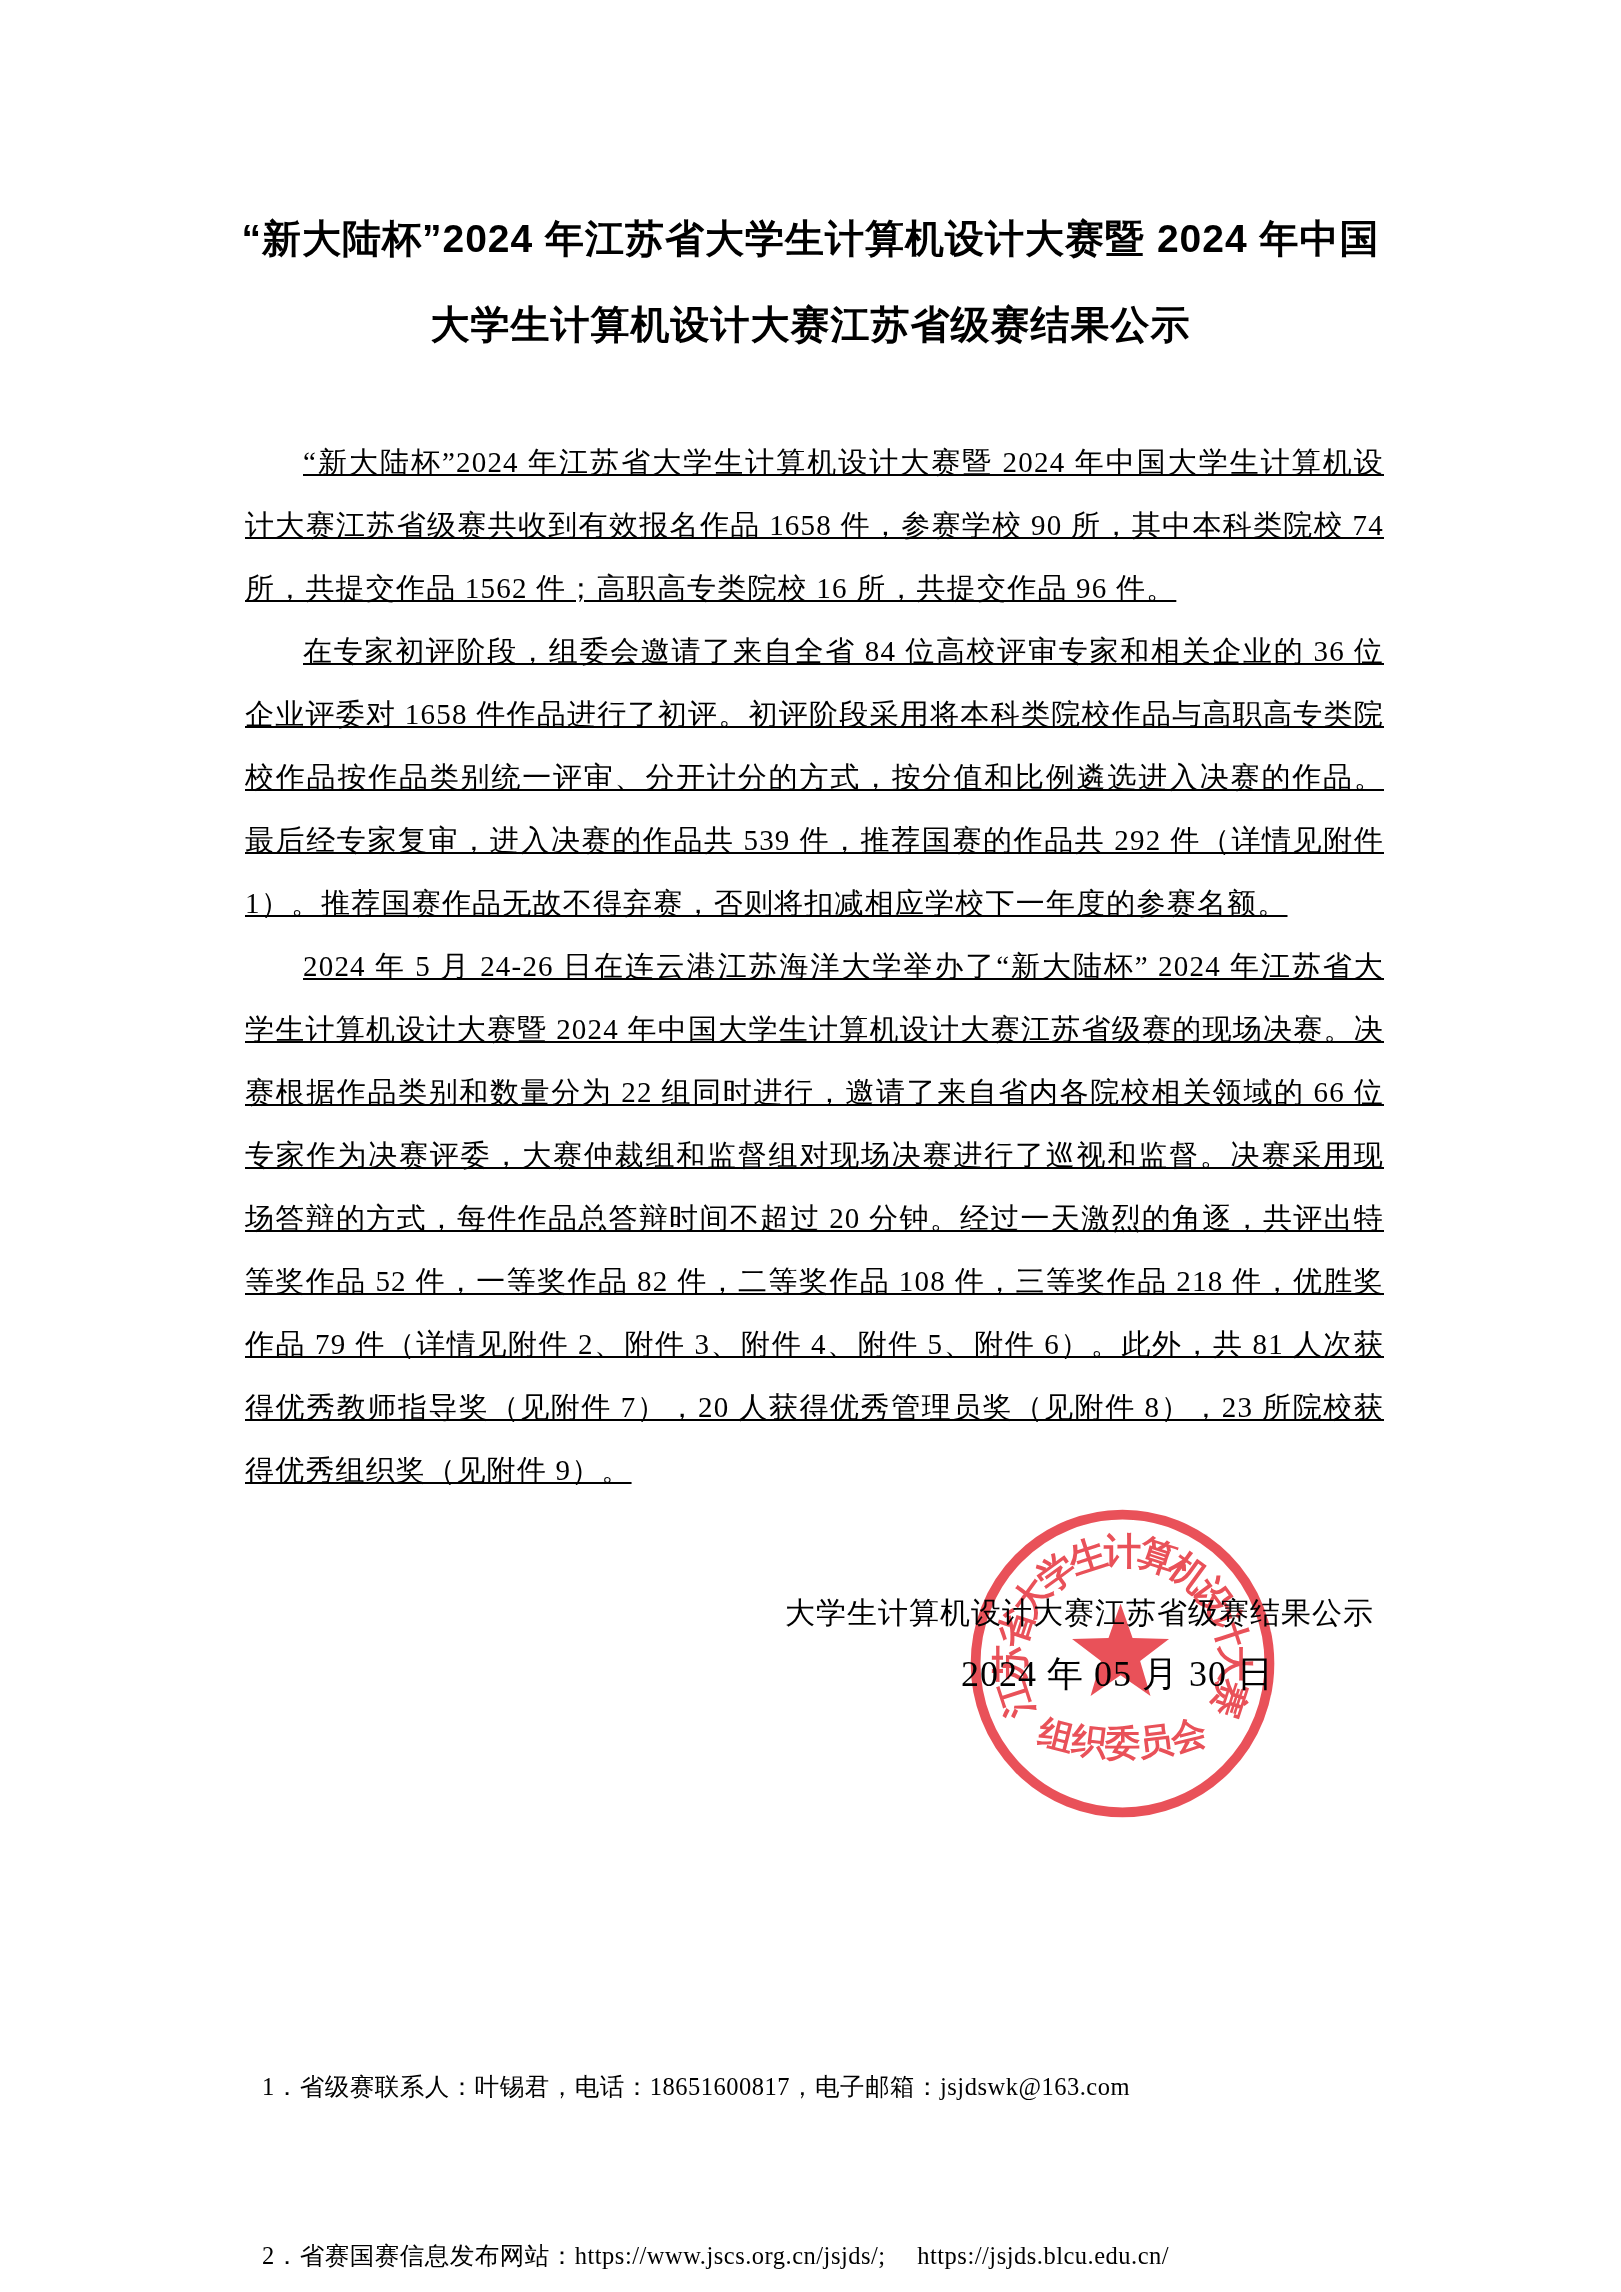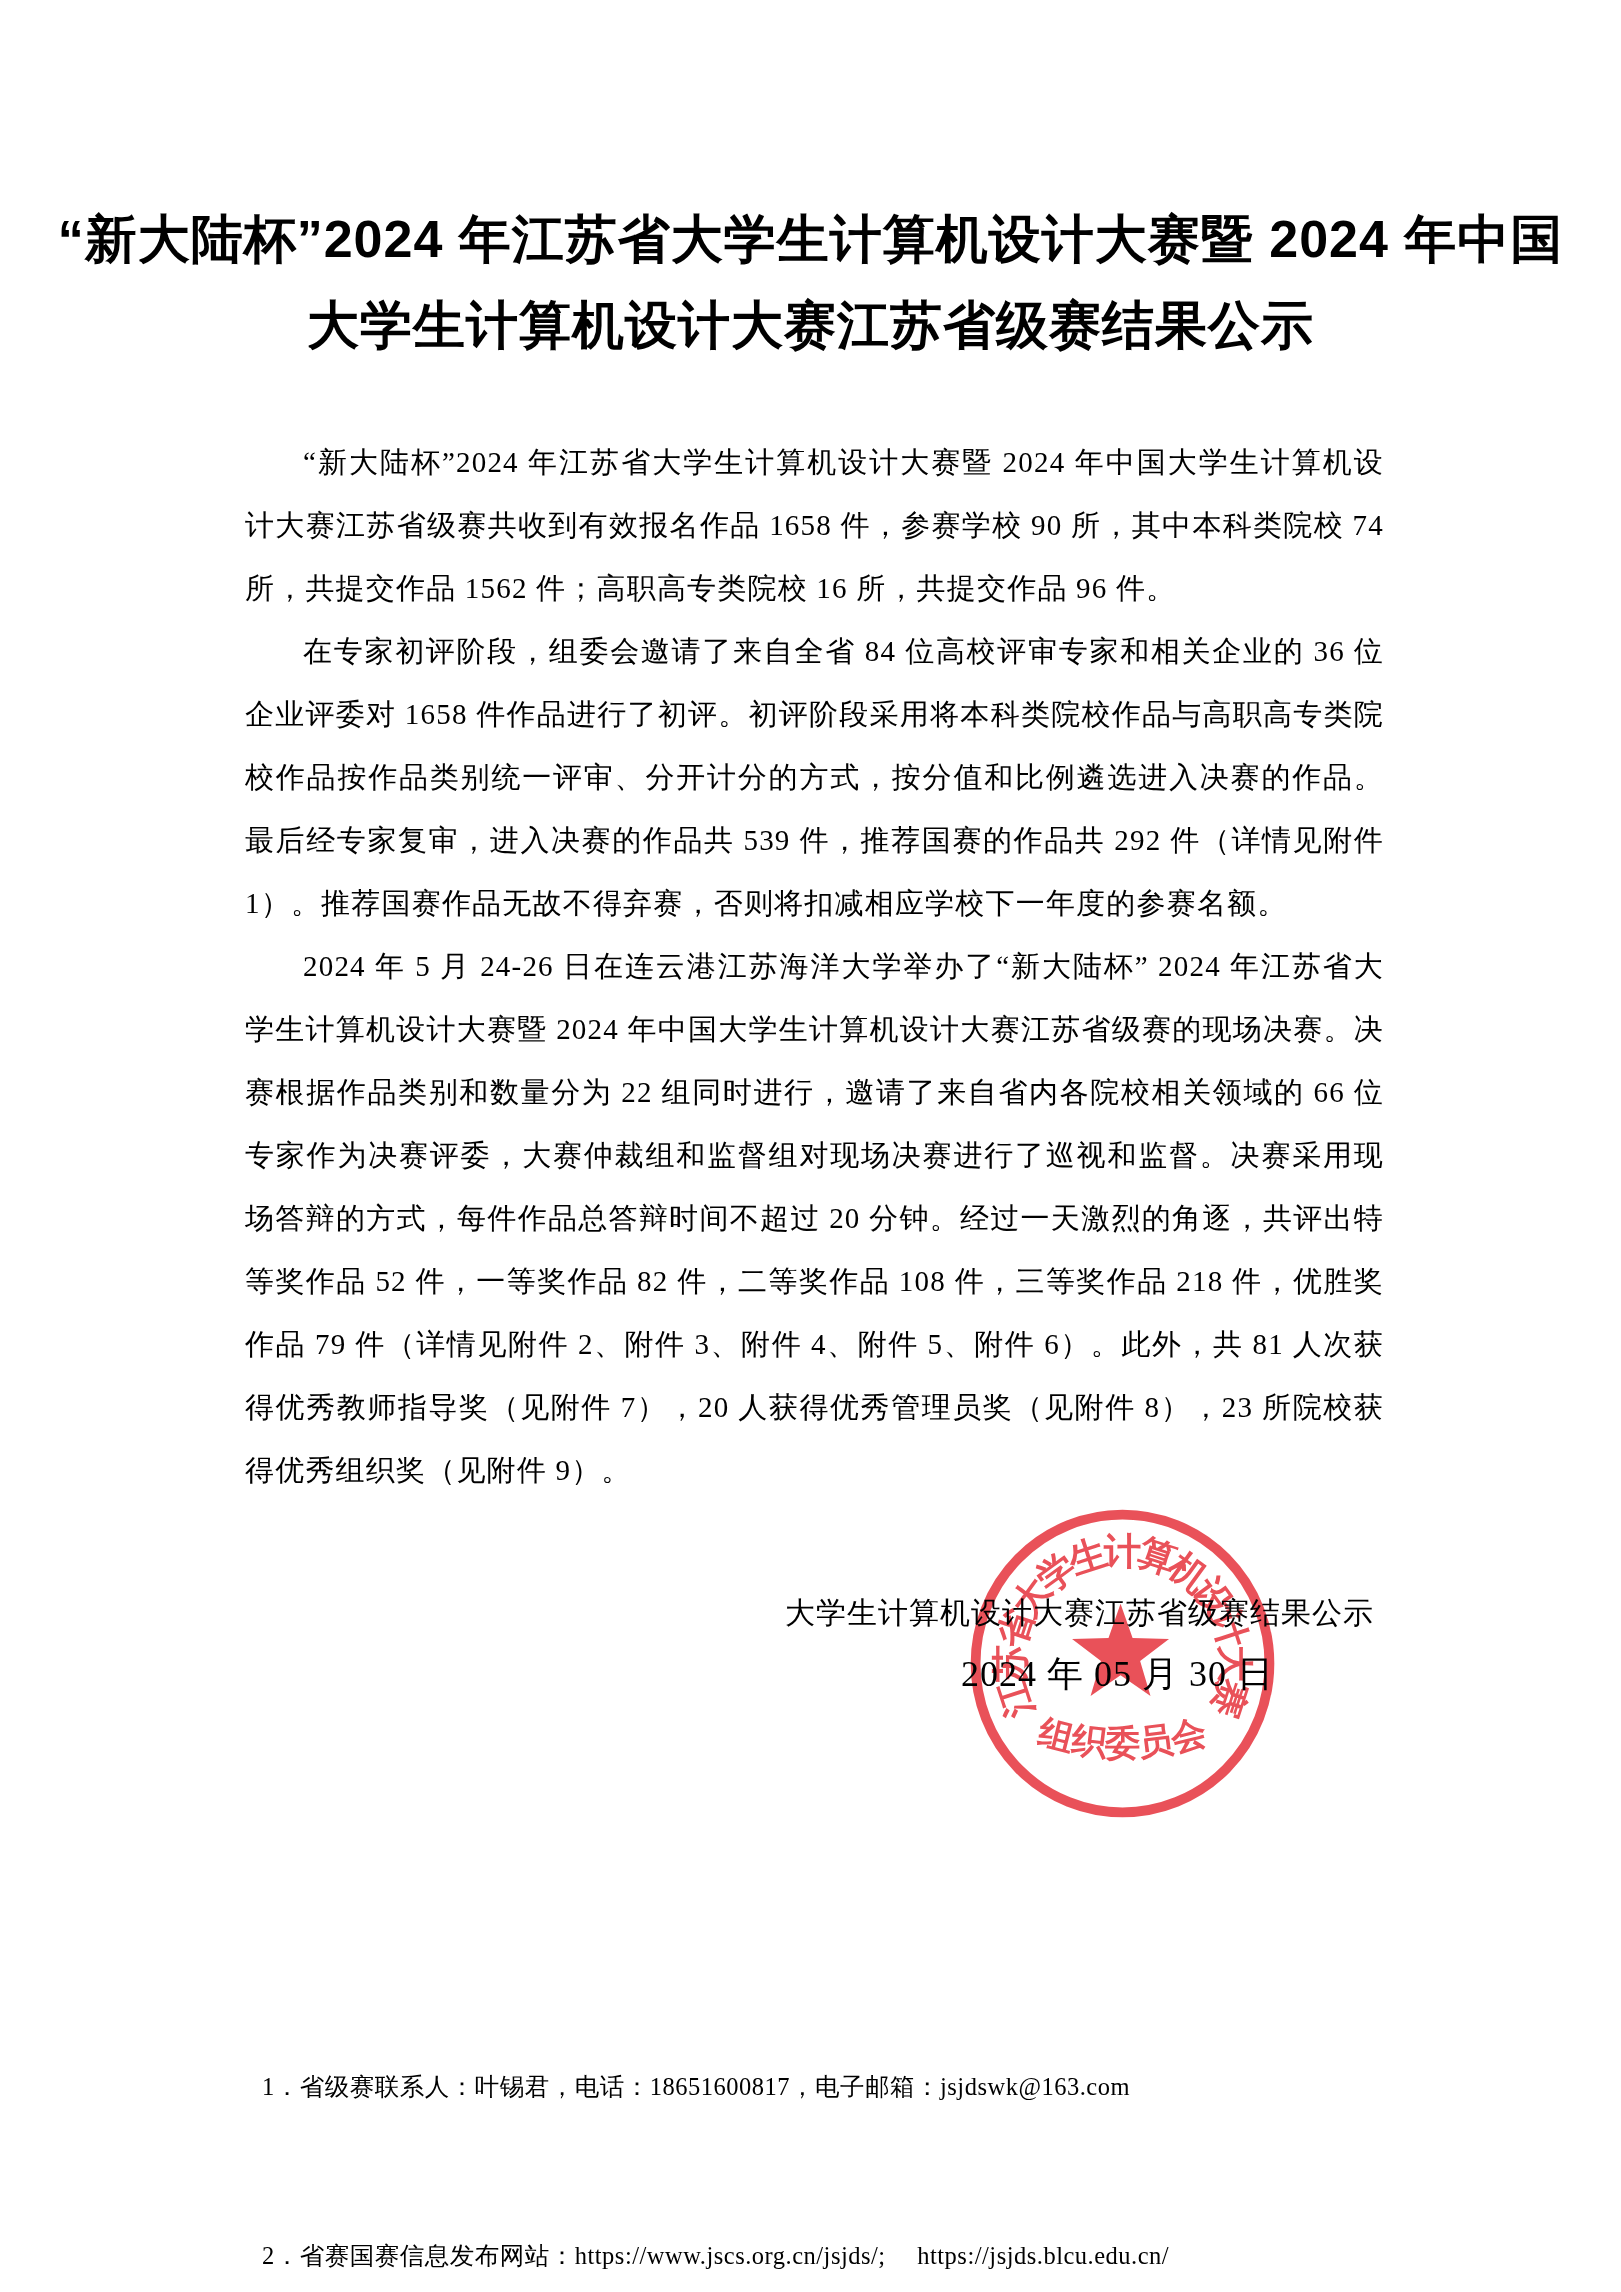"“新大陆杯”2024 年江苏省大学生计算机设计大赛暨 2024 年中国" .doc-title { font-size: 52px -> 39px }
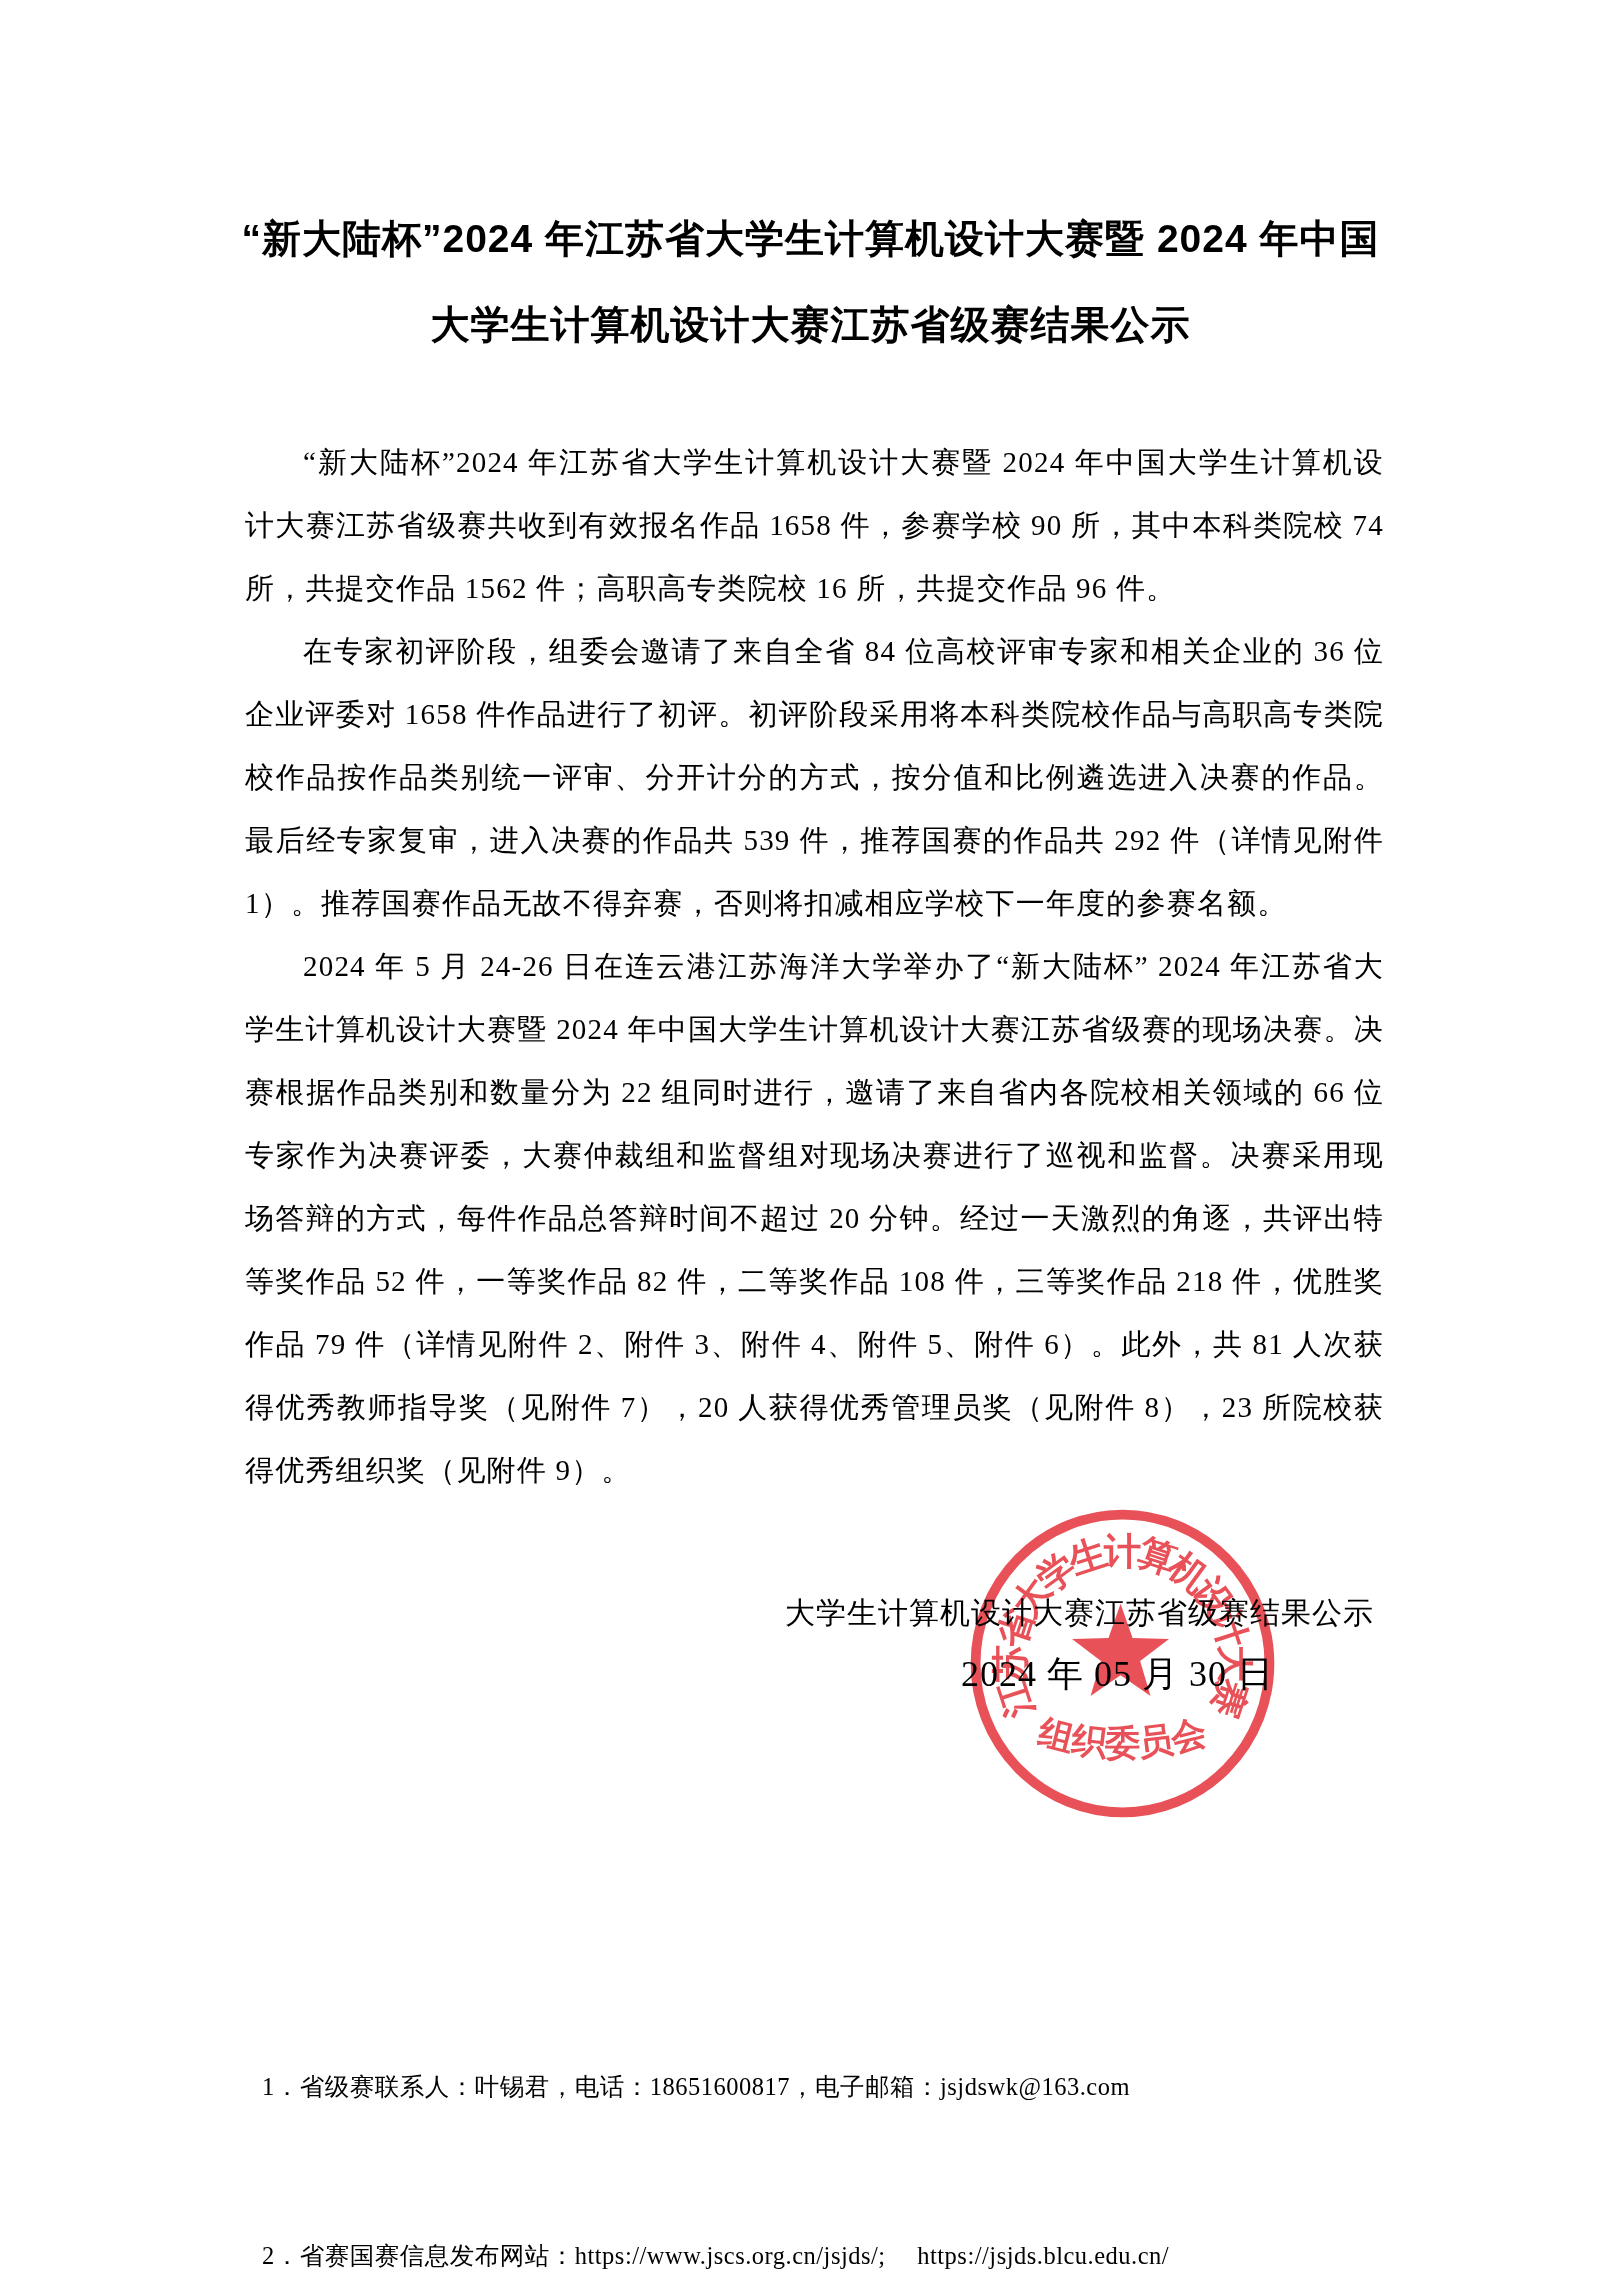"“新大陆杯”2024 年江苏省大学生计算机设计大赛暨 2024" .body-text p { text-decoration: none -> underline }
